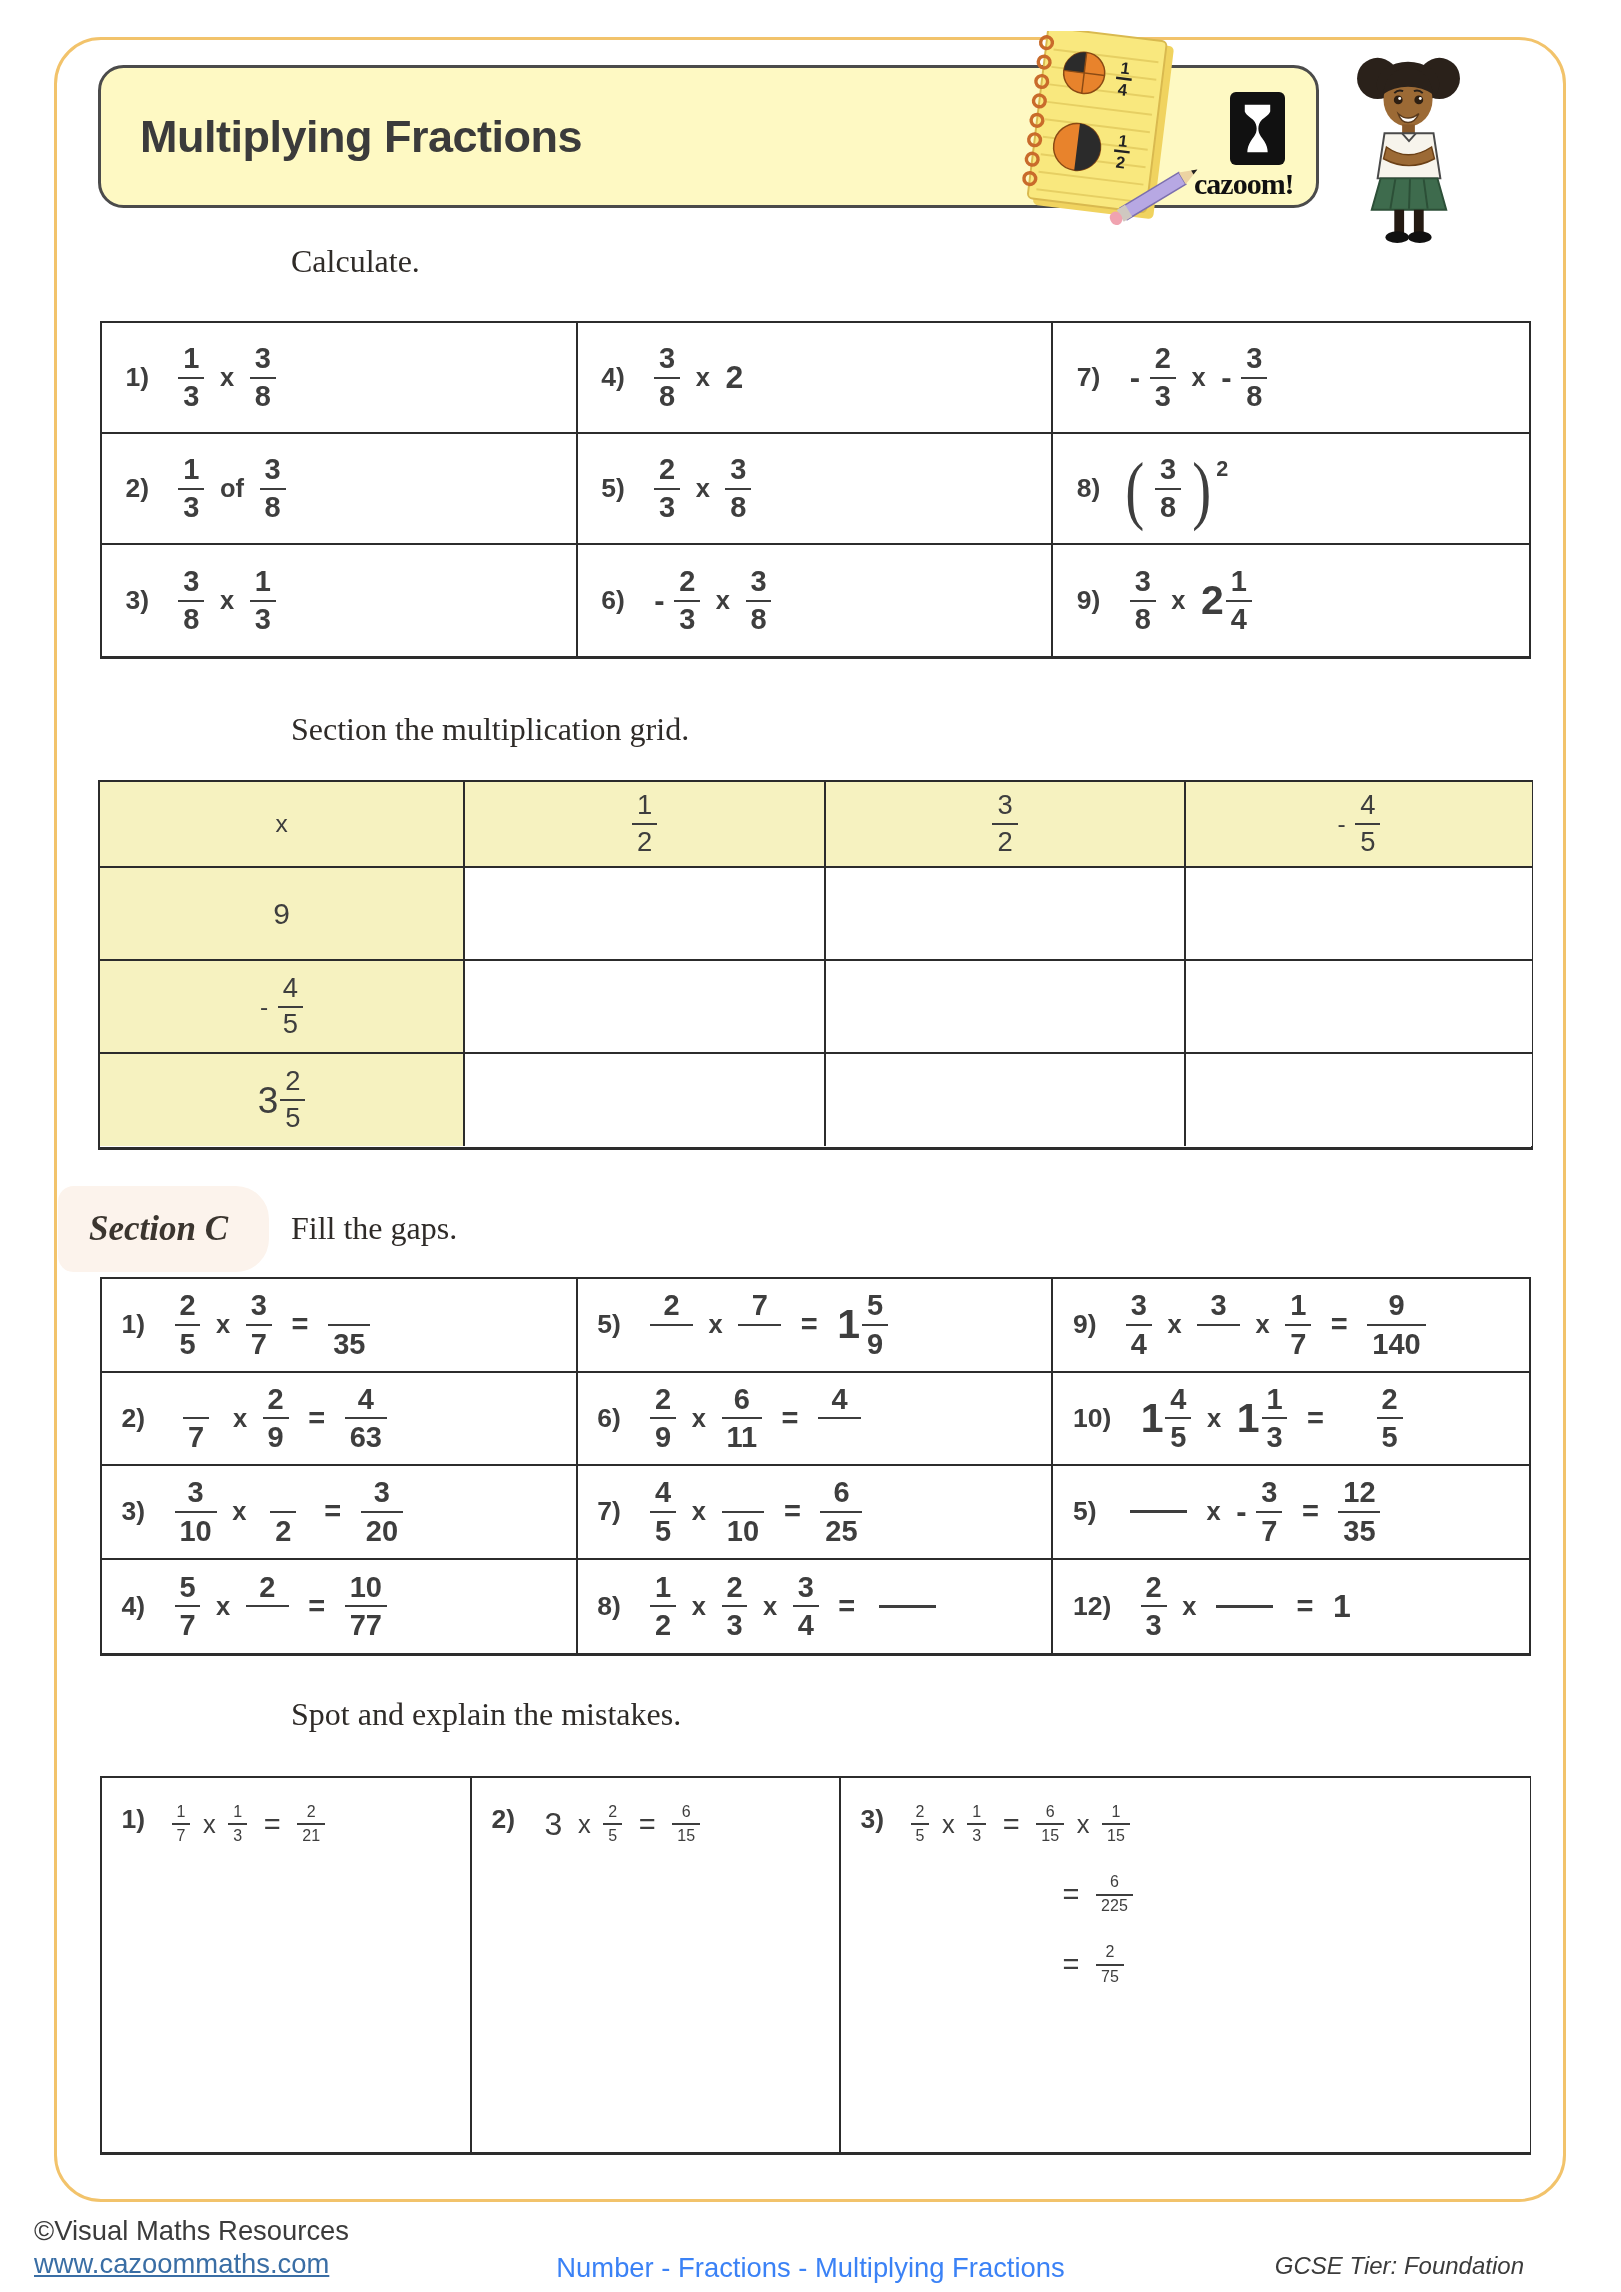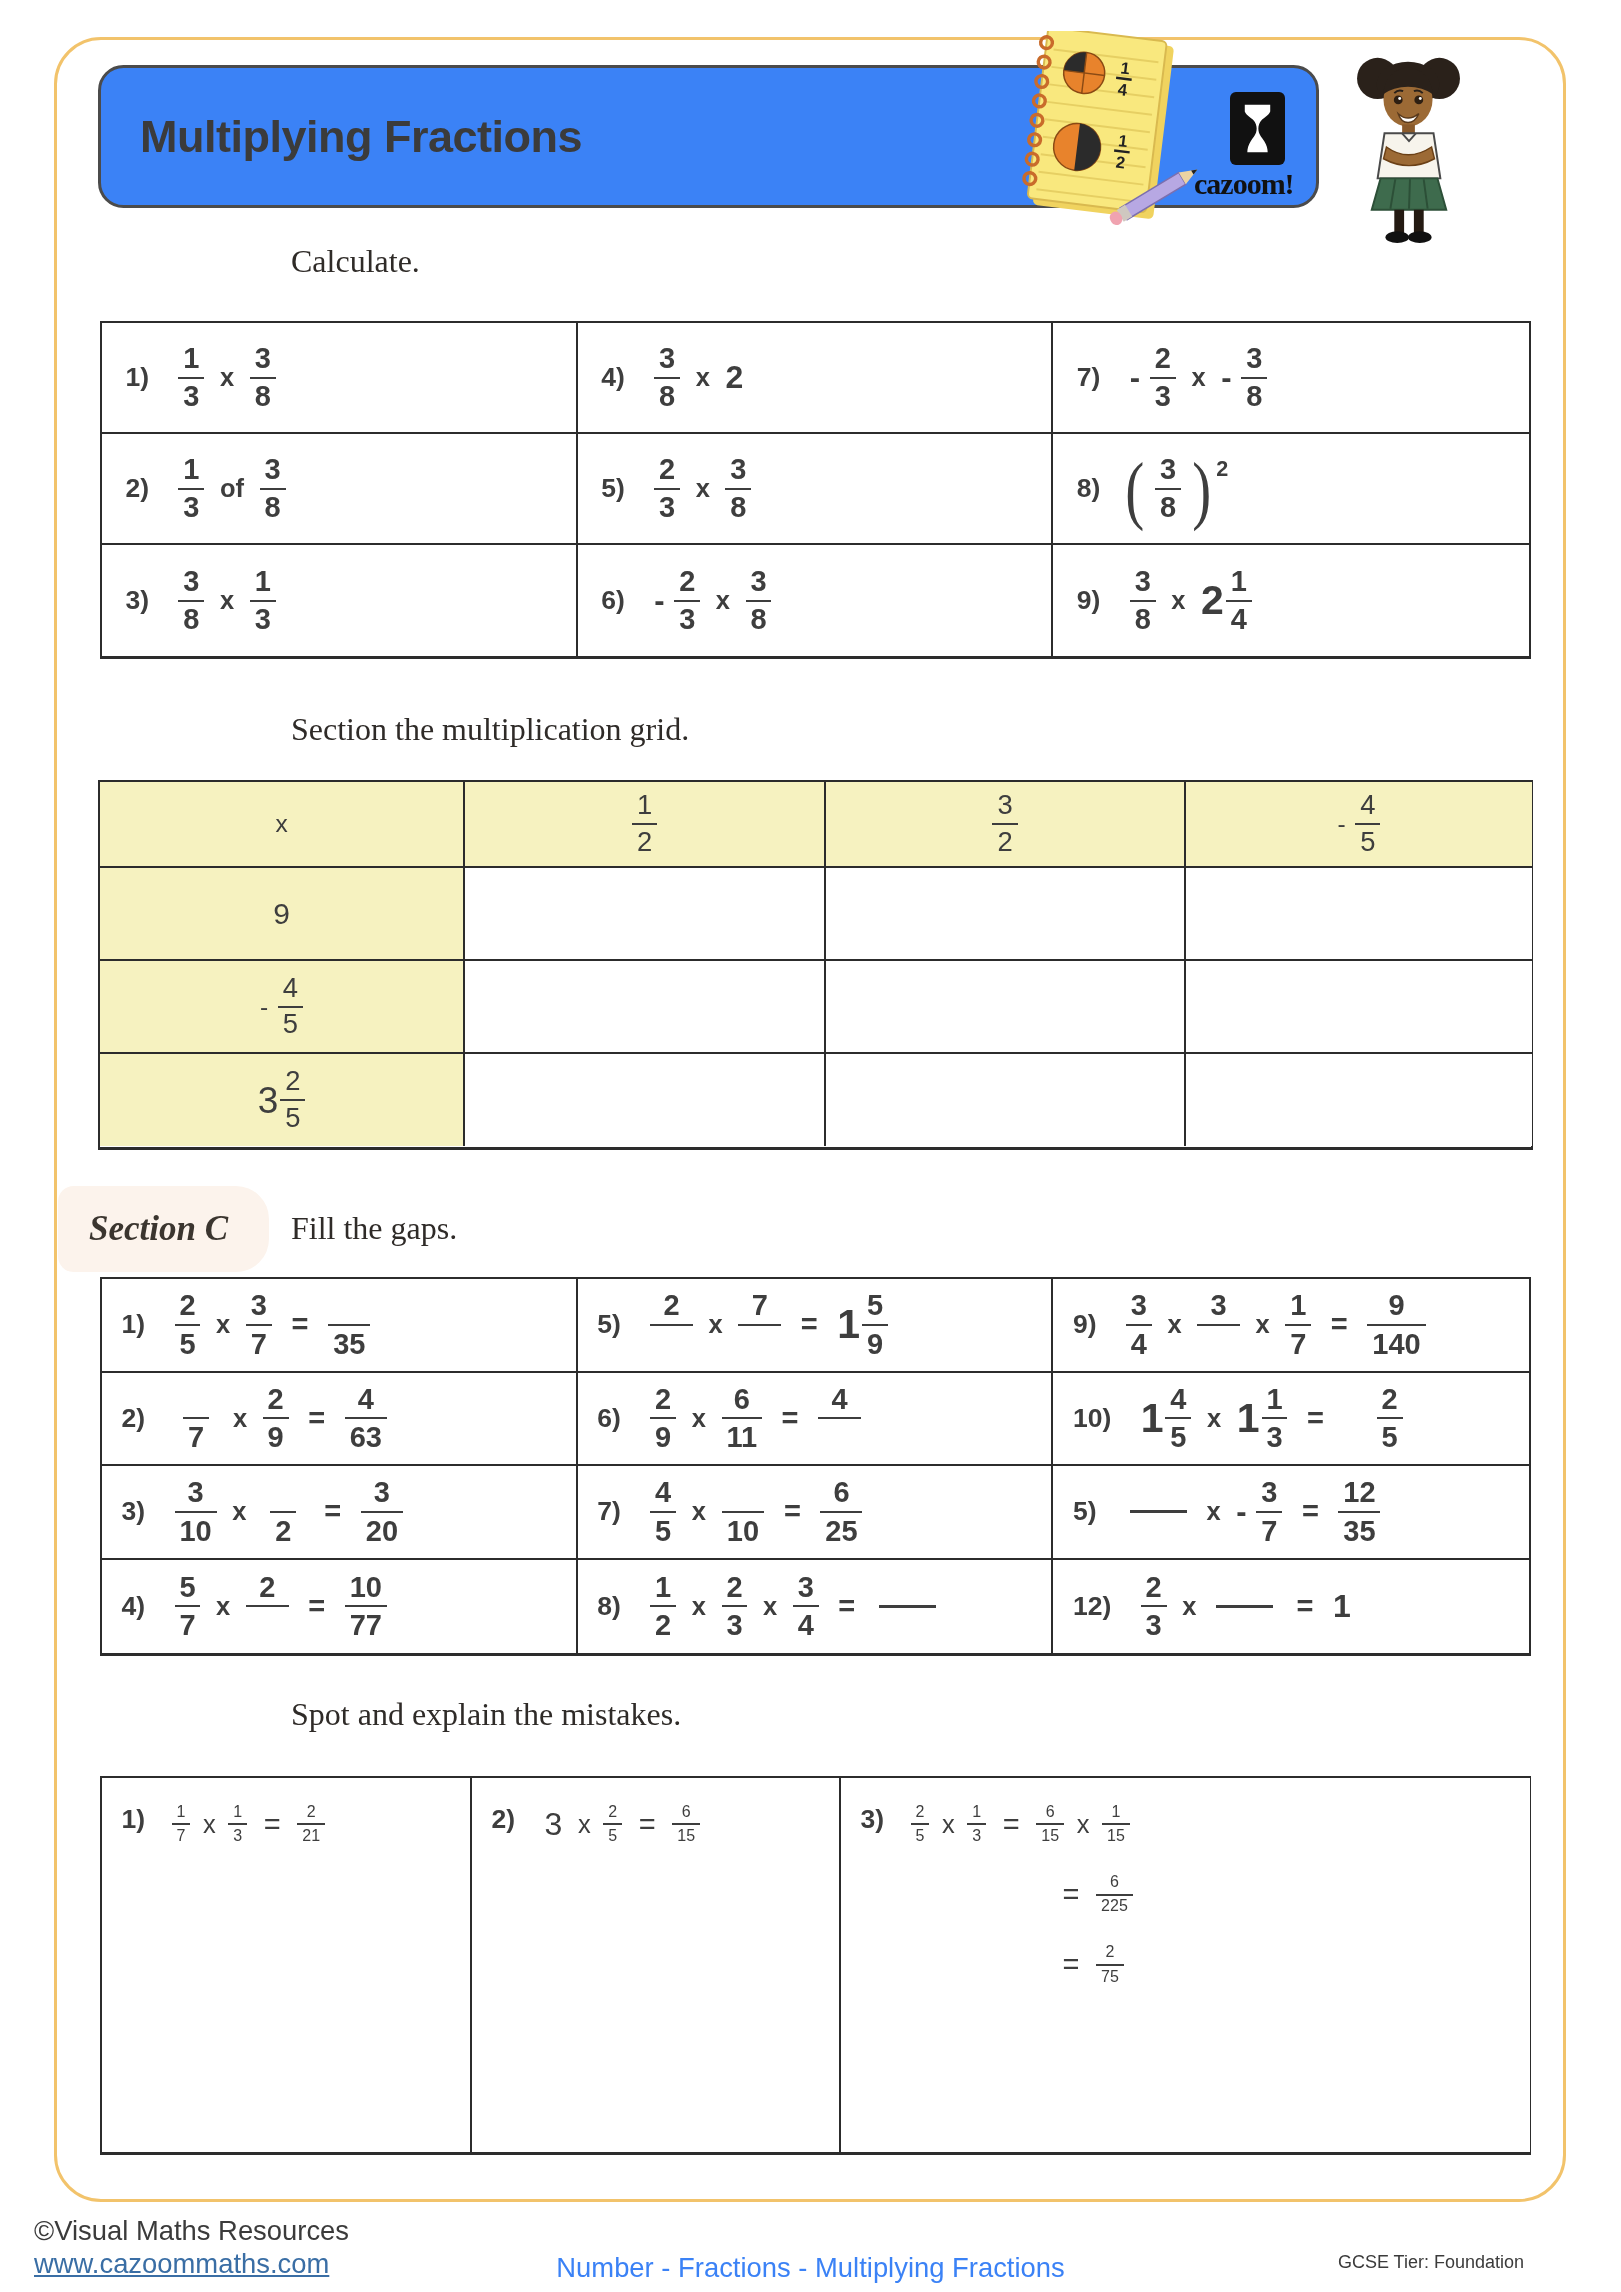"Multiplying Fractions" .title-box { background: #3b82f6 -> #fef9c3 }
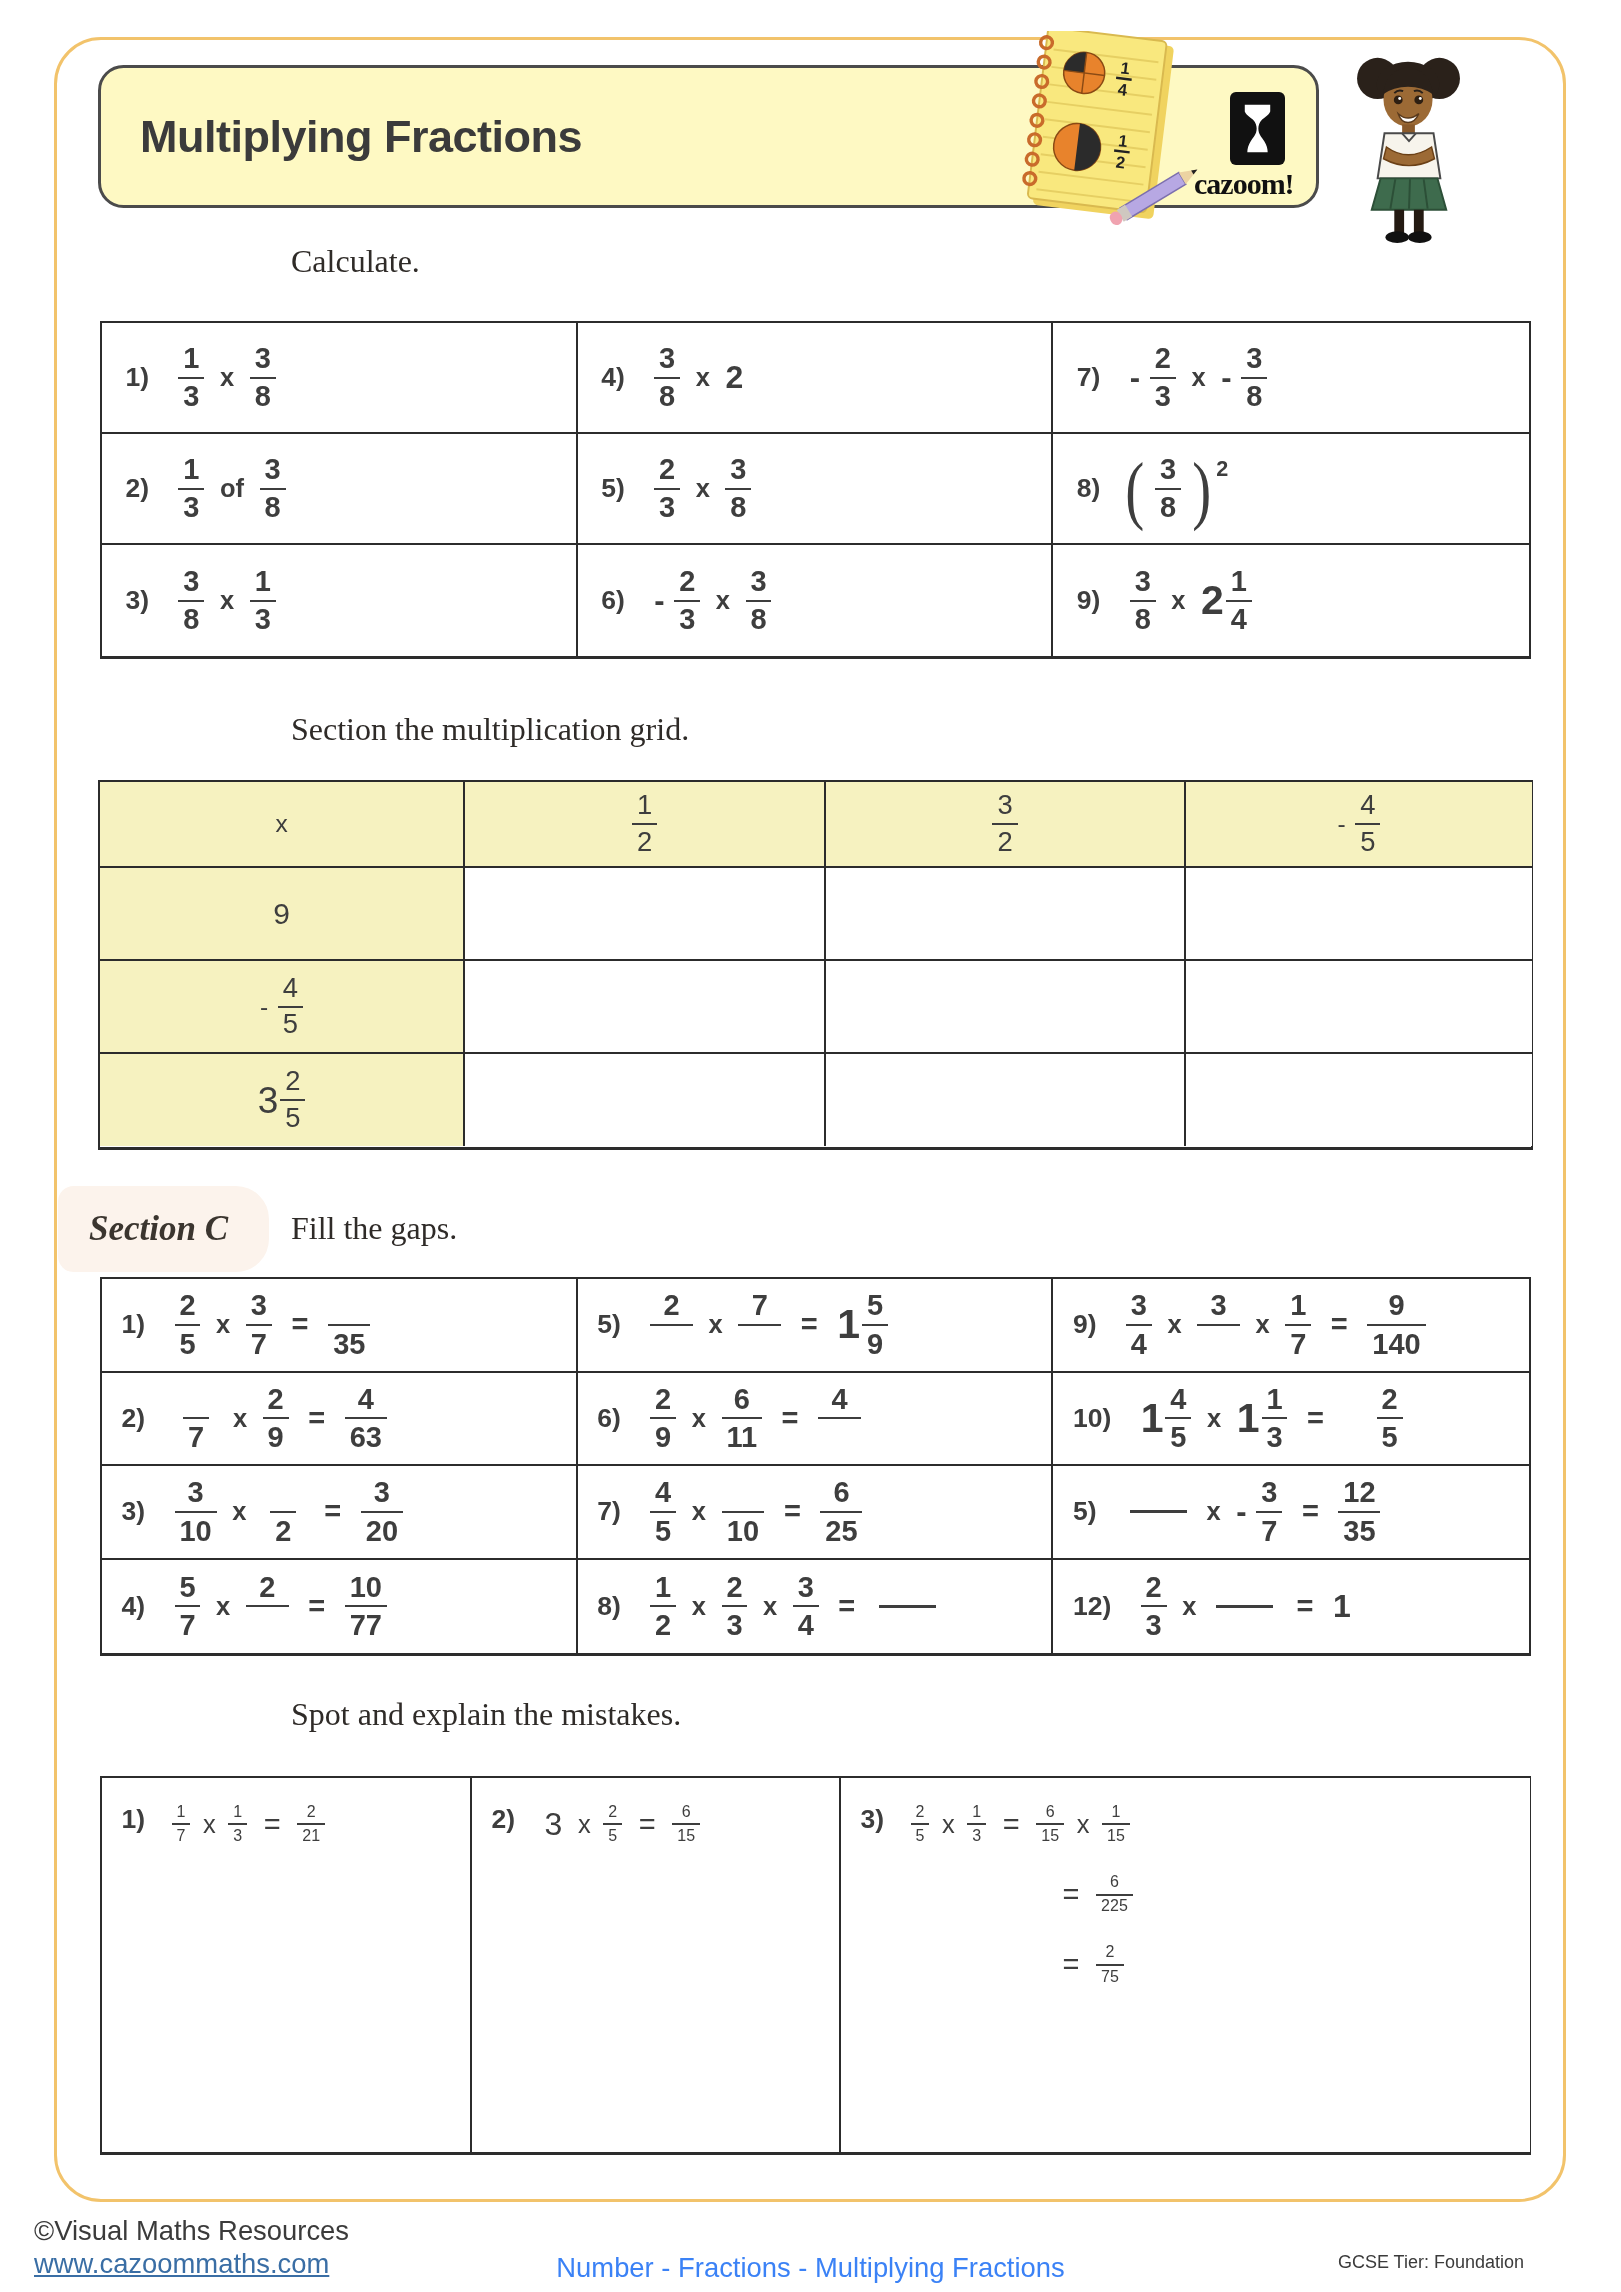"GCSE Tier: Foundation" .f-right { font-size: 18px -> 24px; font-style: none -> italic }
